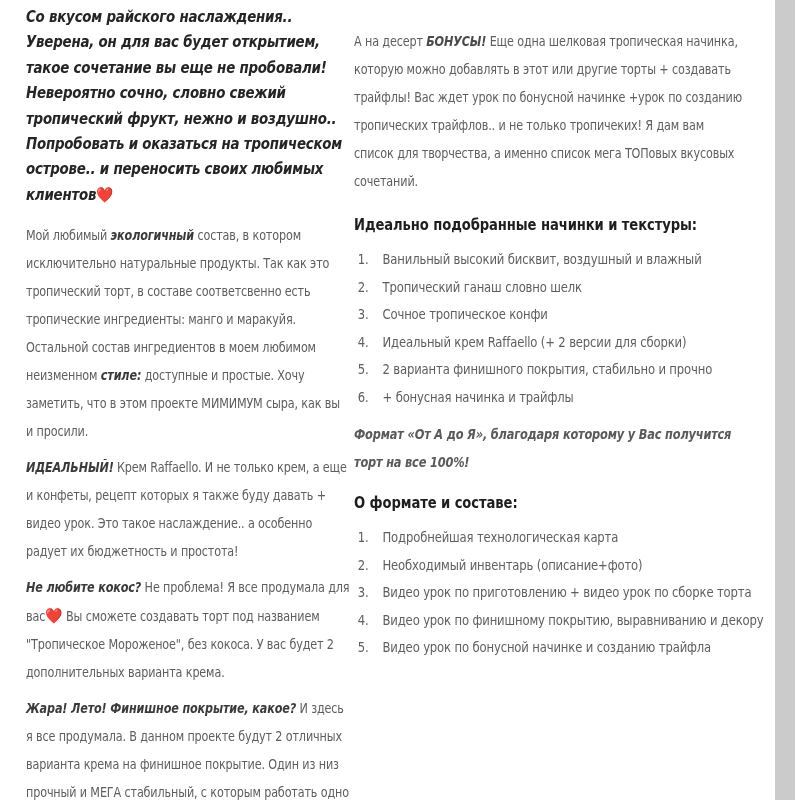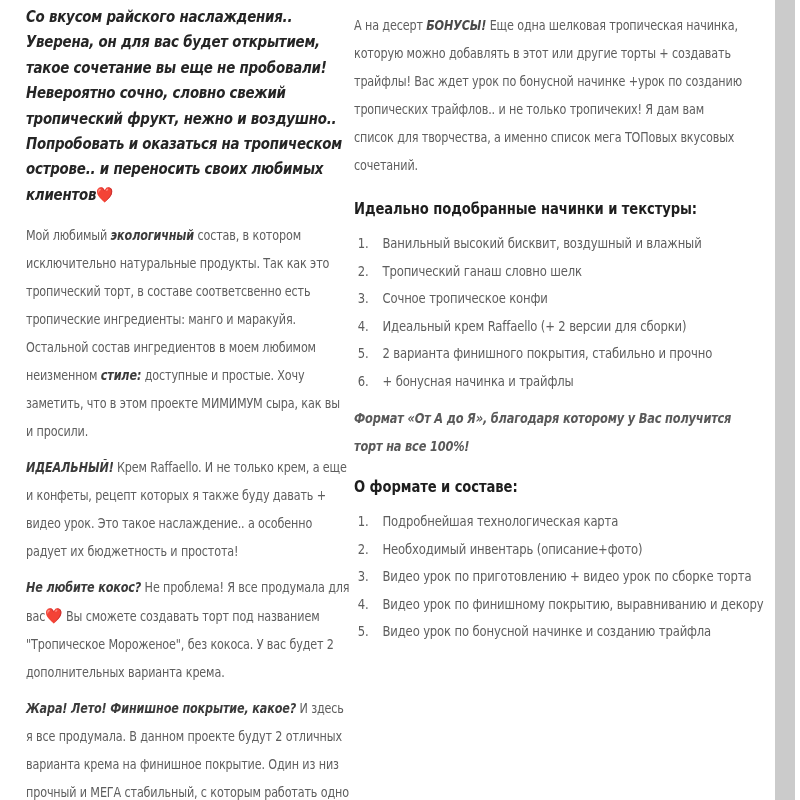"А на десерт БОНУСЫ! Еще" .col-right { padding: 12px 8px 0 2px -> 28px 8px 0 2px }
